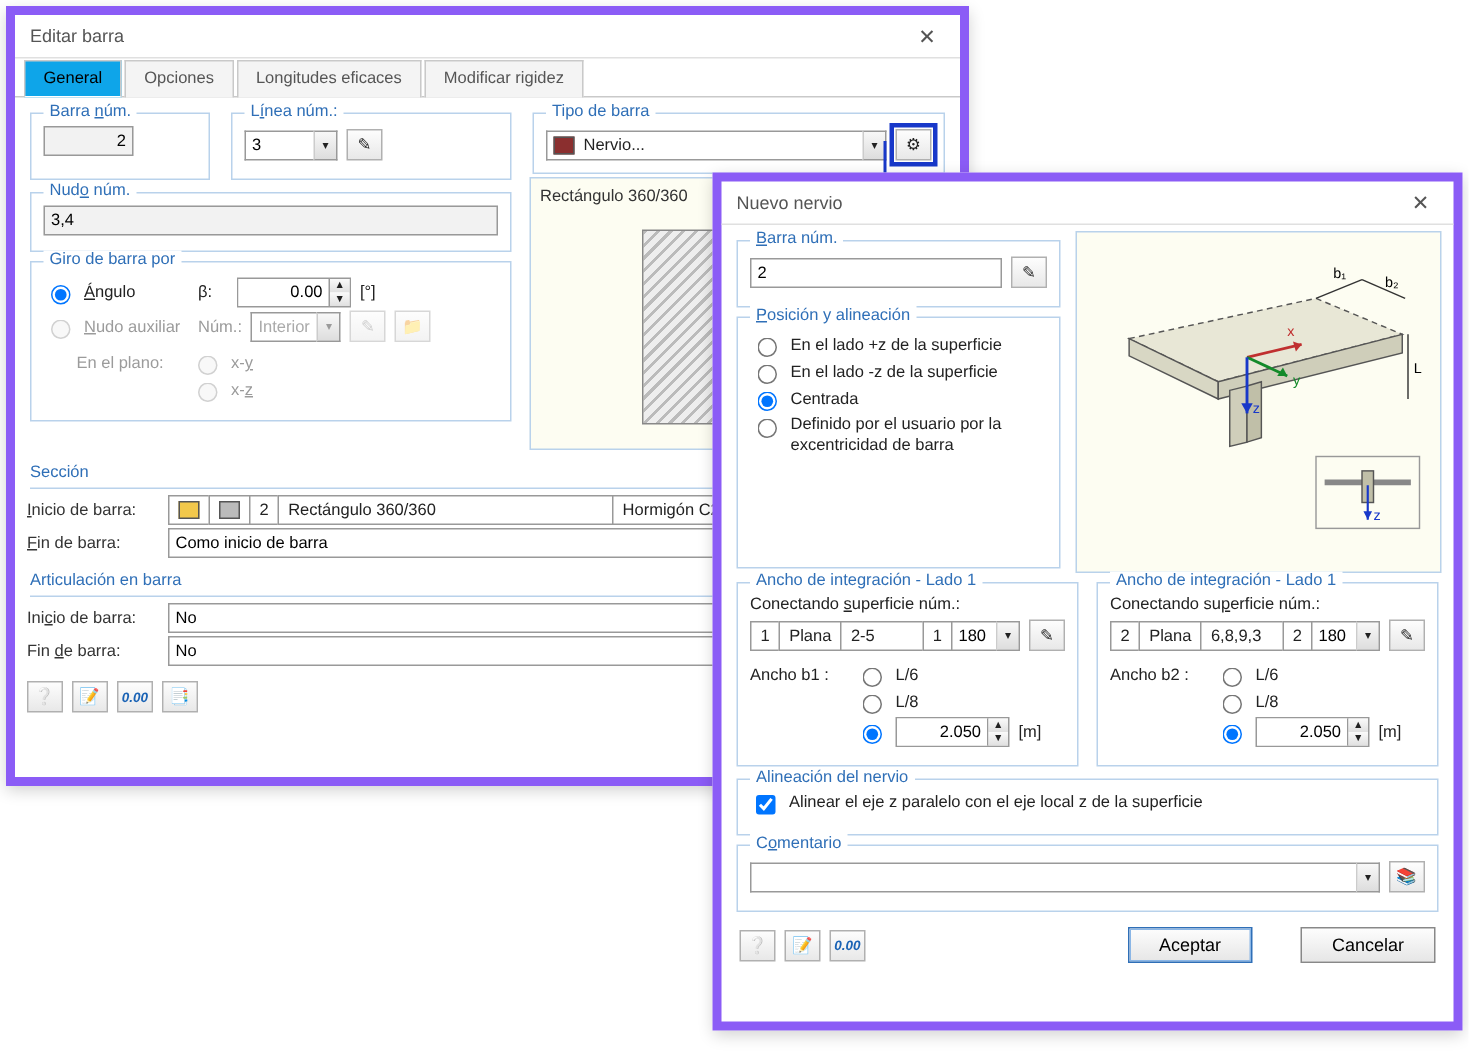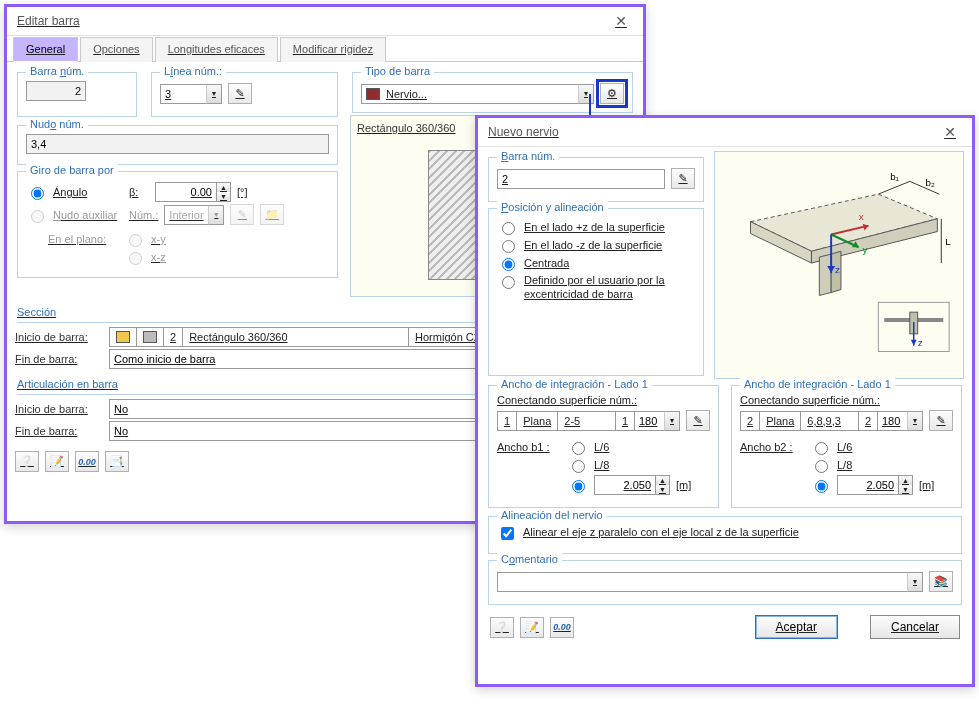"Editar barra" .window { border: 3px solid #8b5cf6 -> 6px solid #8b5cf6; text-decoration: underline -> none }
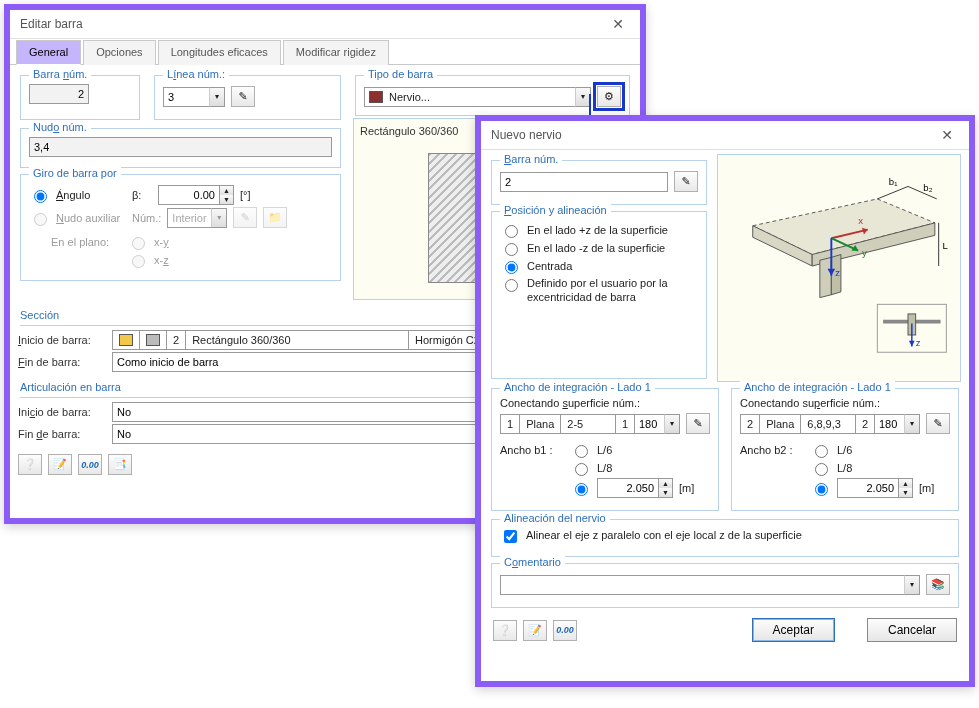"General" .tab.active { background: #c4b5fd -> #0ea5e9 }
